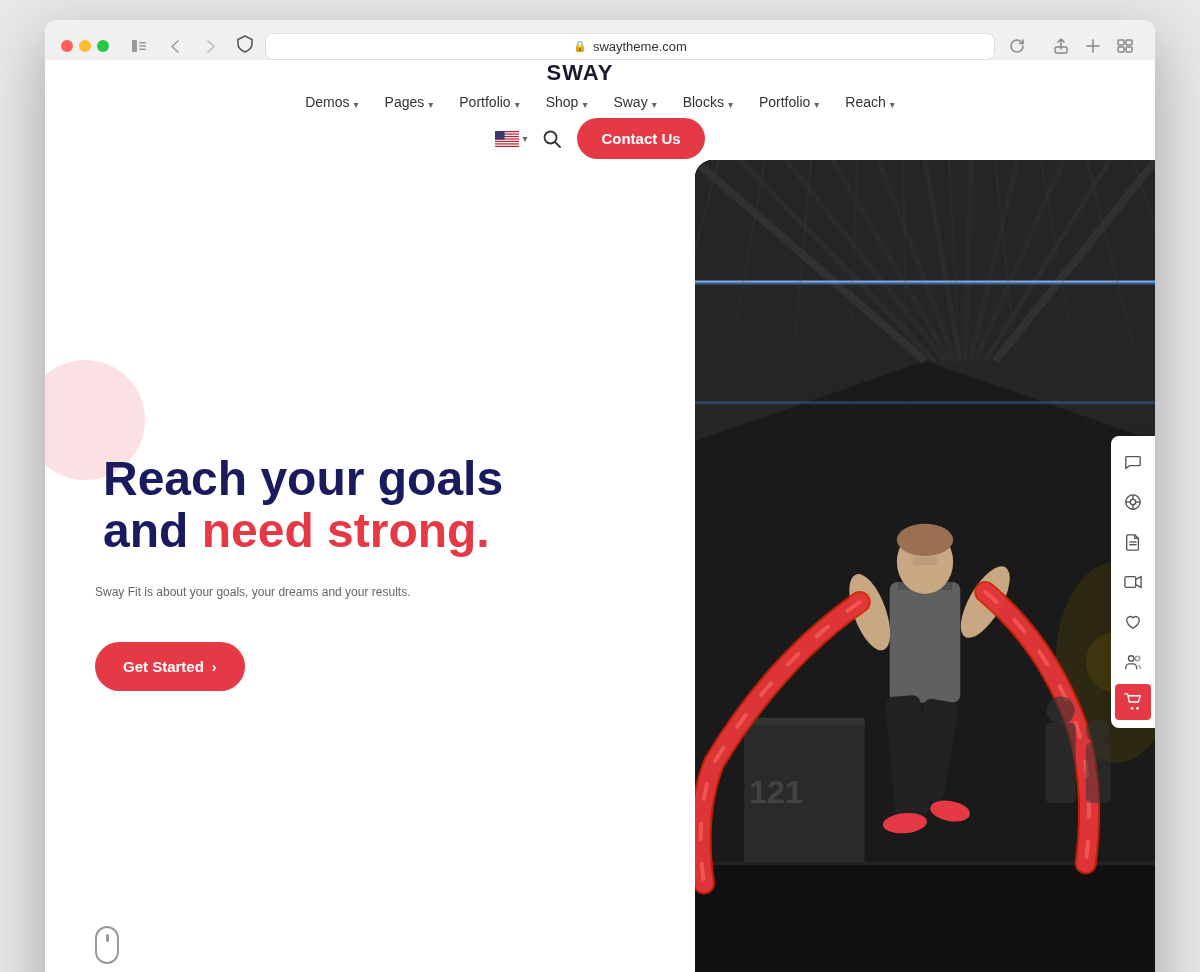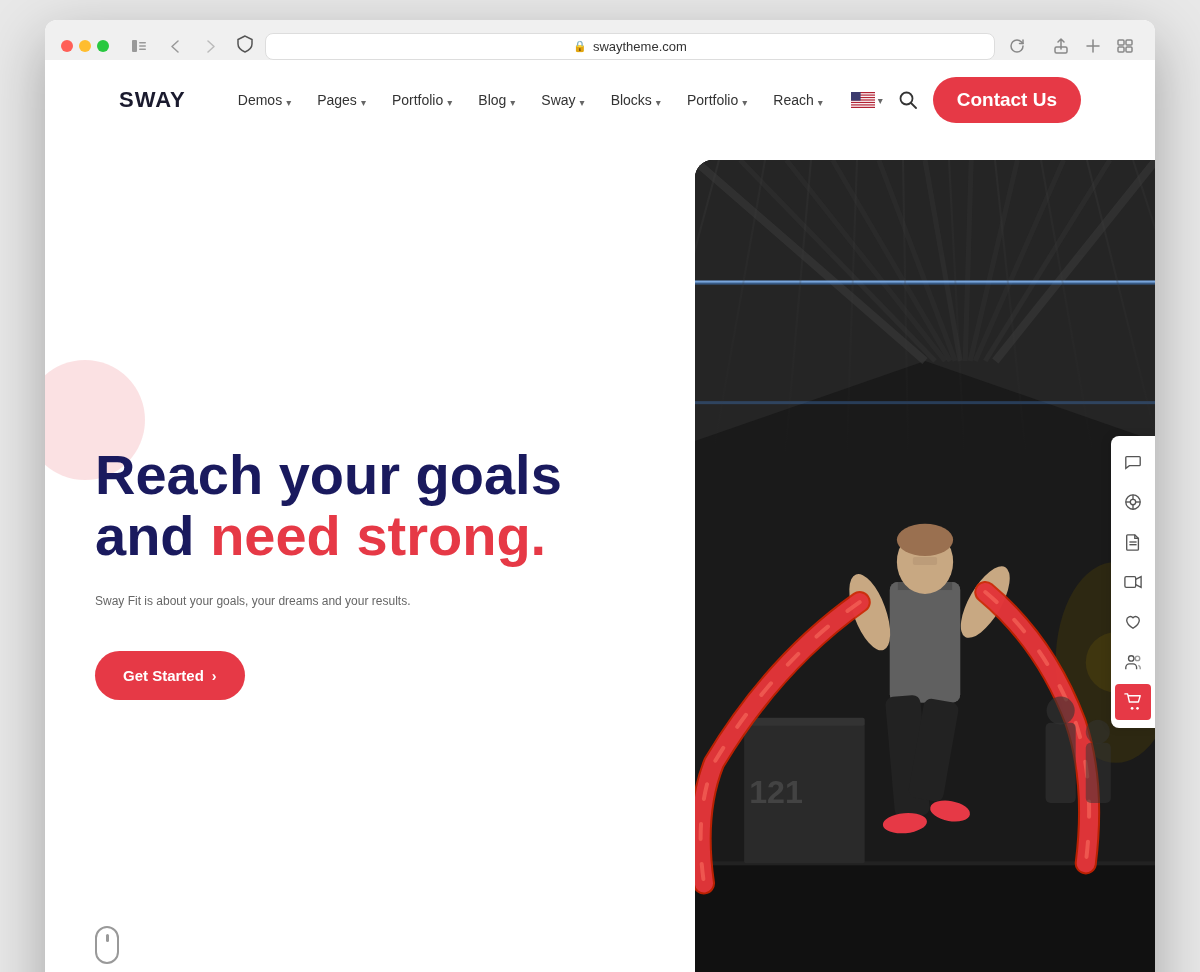"SWAY" .navbar { flex-direction: none -> column; padding: 0 74px -> 0 38px }
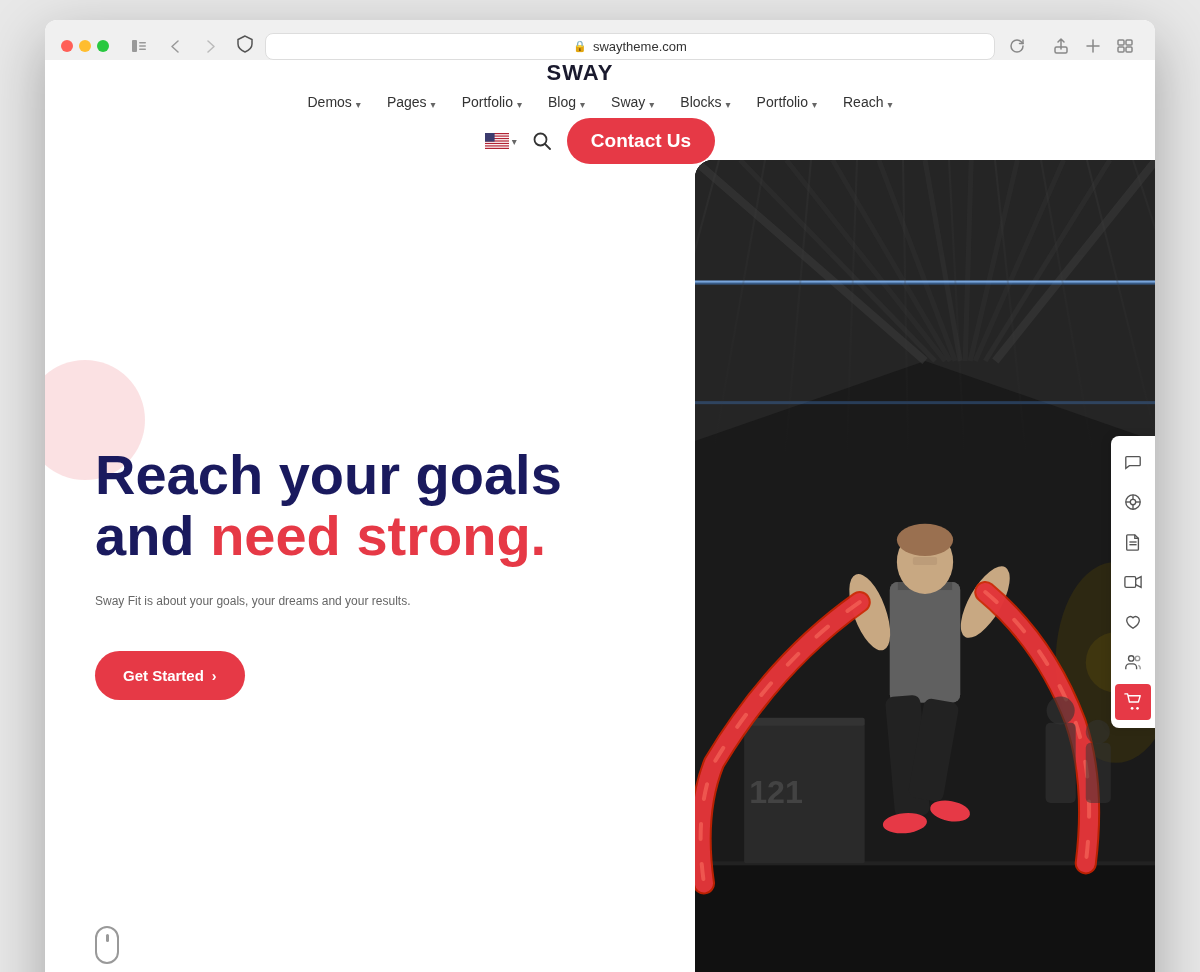"Blog" span { text: Blog -> Shop }
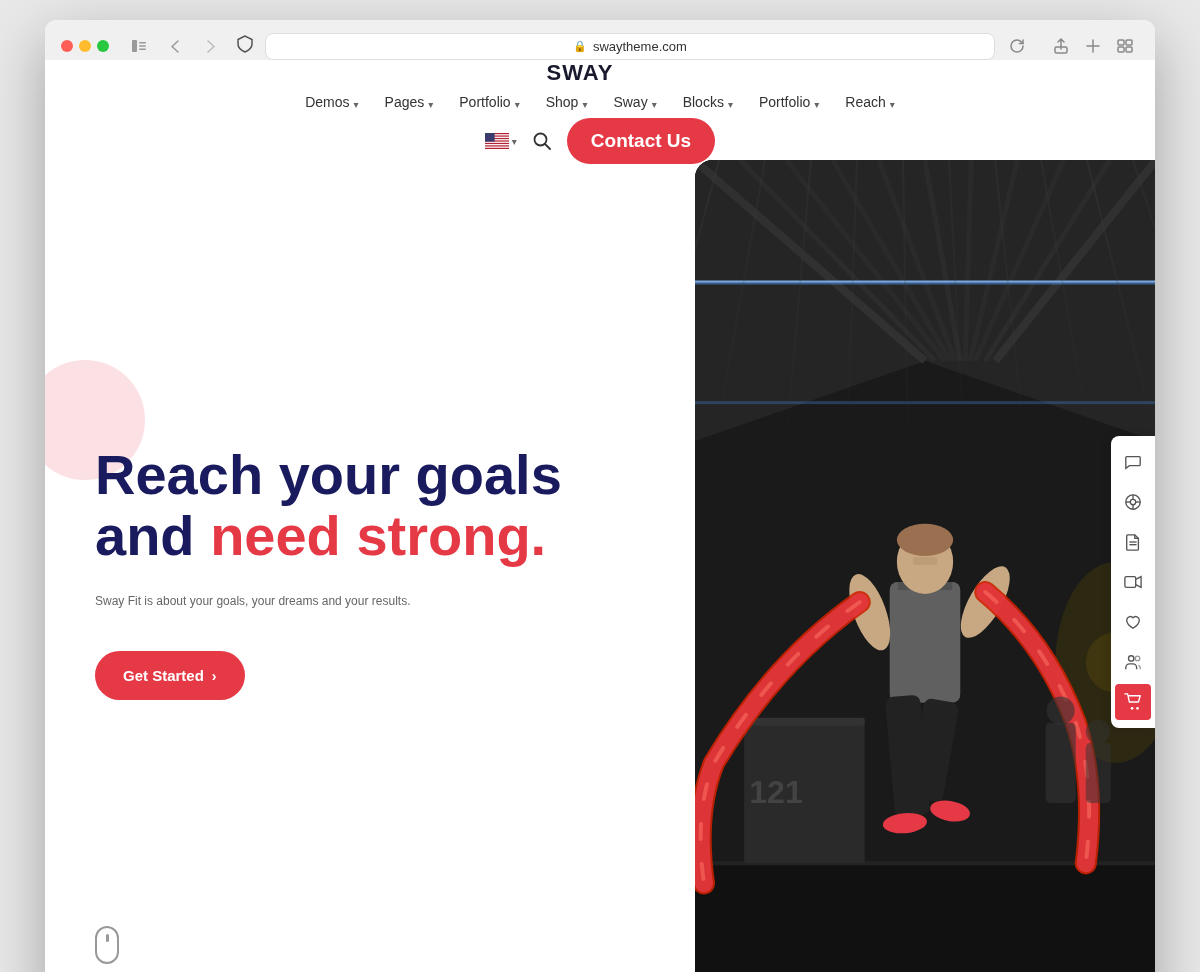"Contact Us" .contact-btn { font-size: 19px -> 15px }
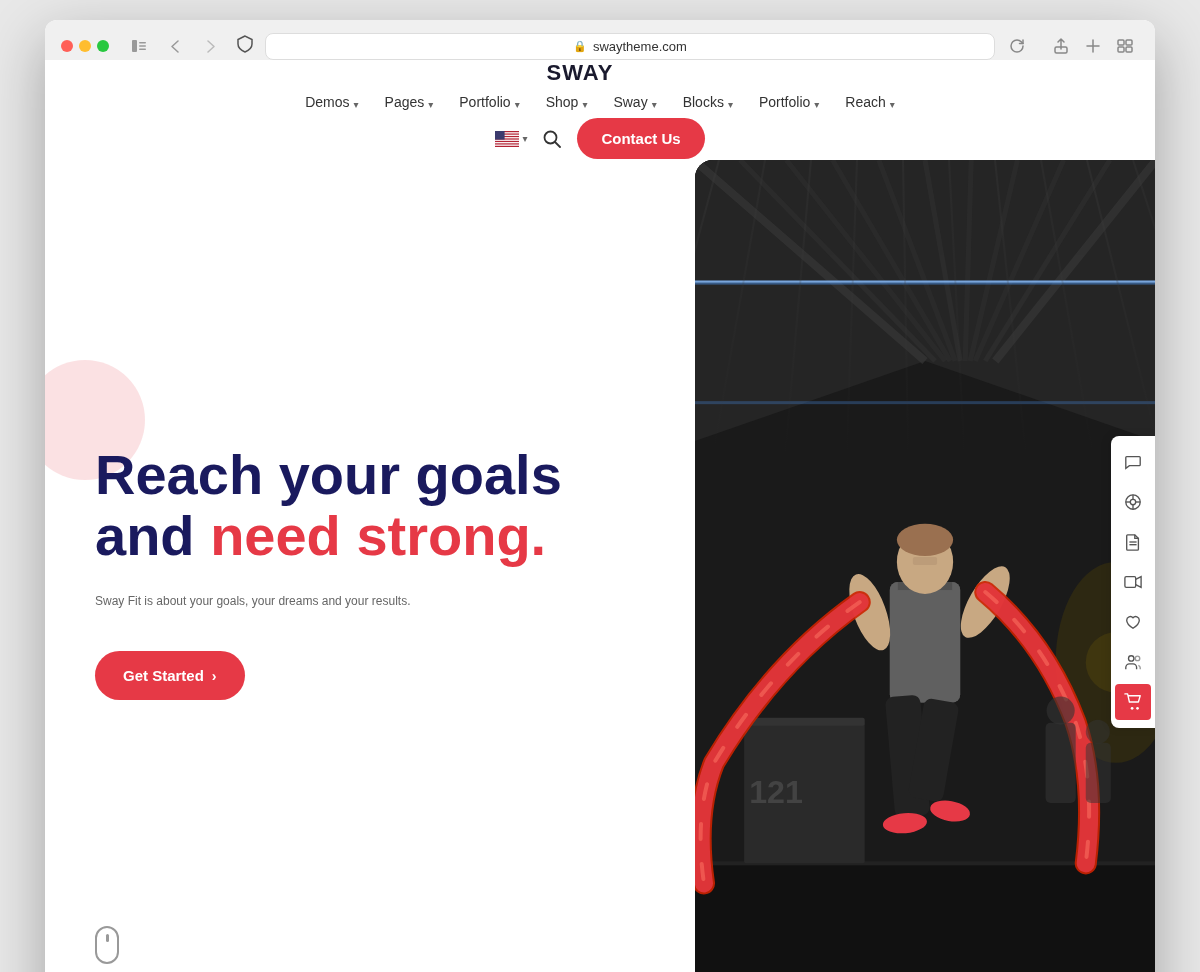"Reach your goals" .hero-title { font-size: 56px -> 48px; margin-left: none -> 8px }
